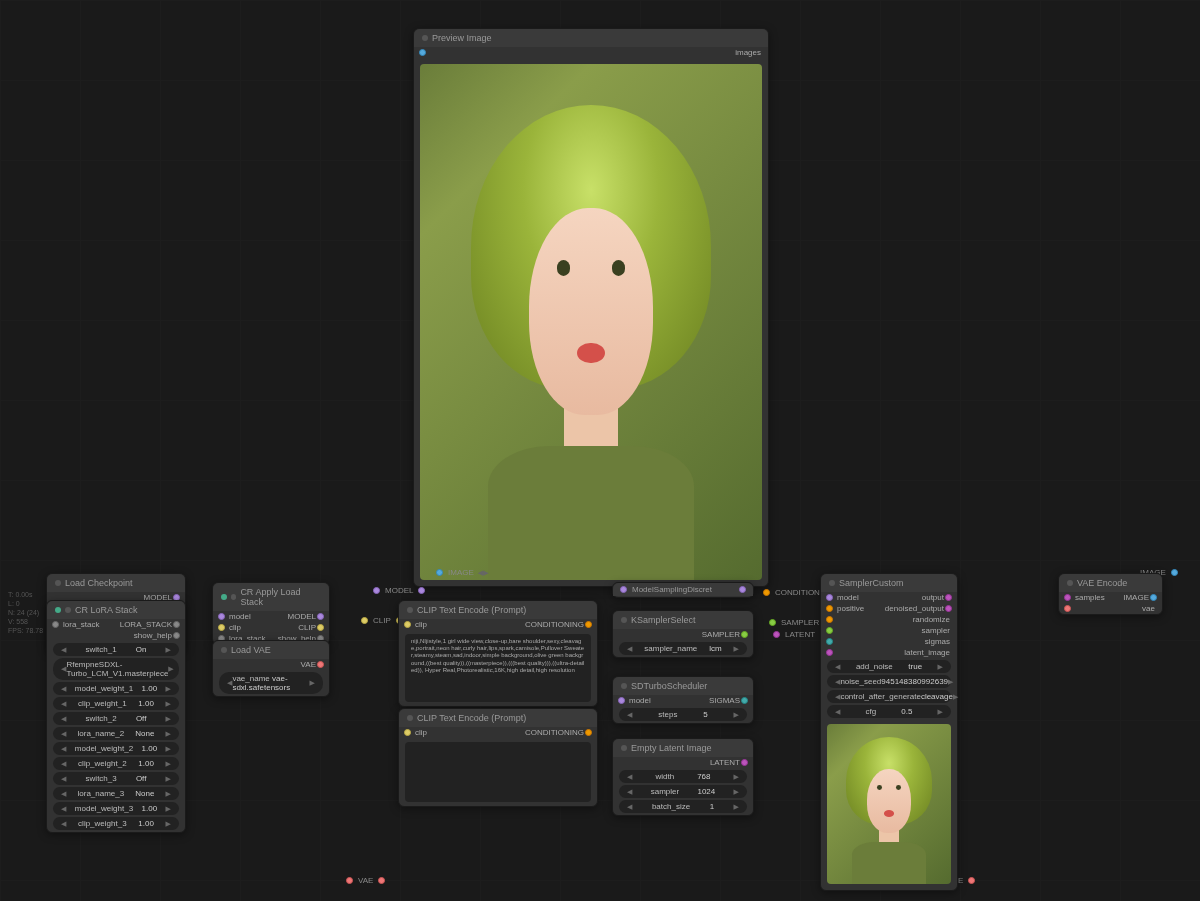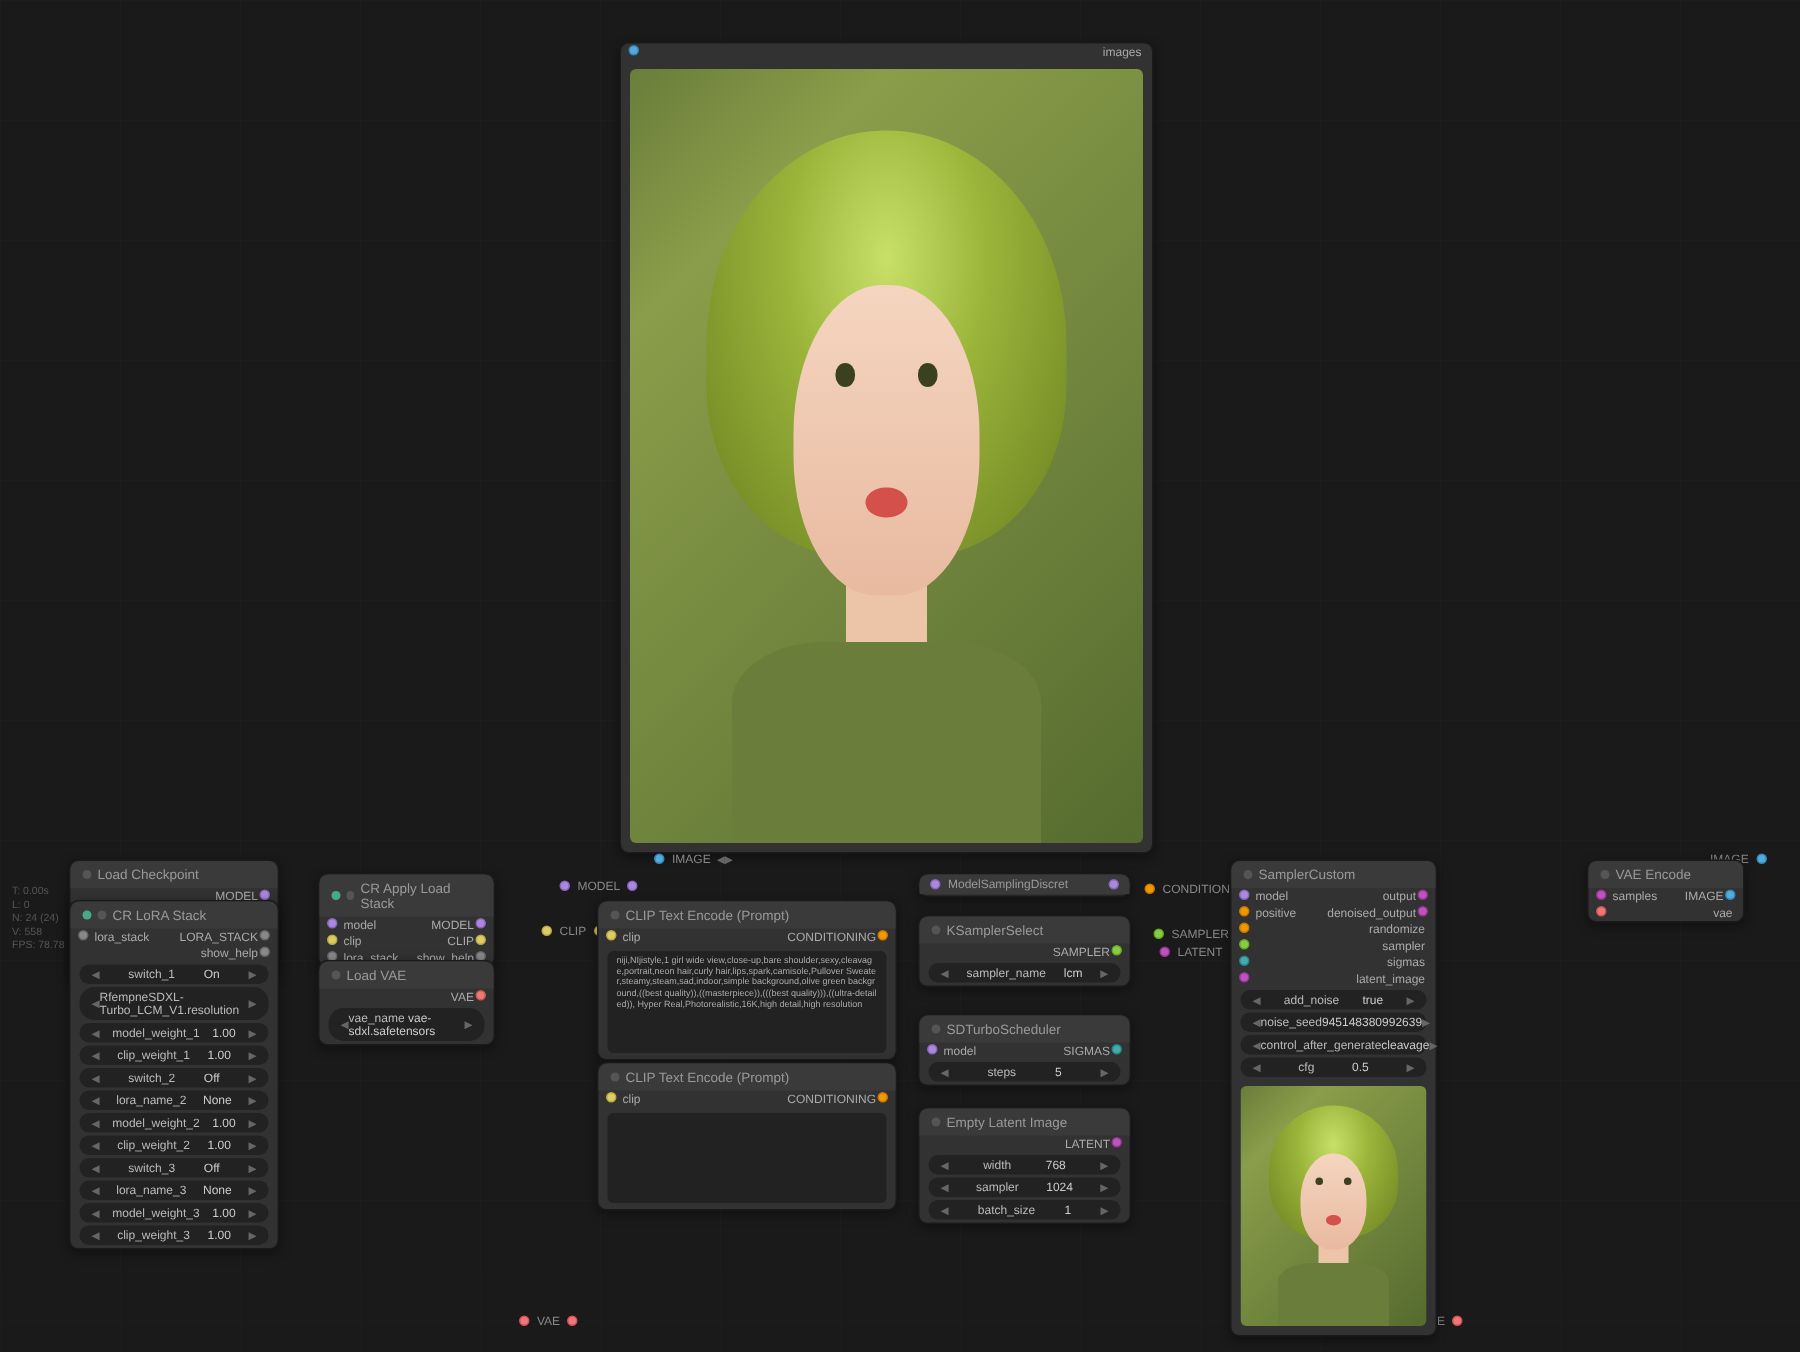"Preview Image" div.node-header { html: none -> <div> <span></span> <span>Preview Image</span> </div> }
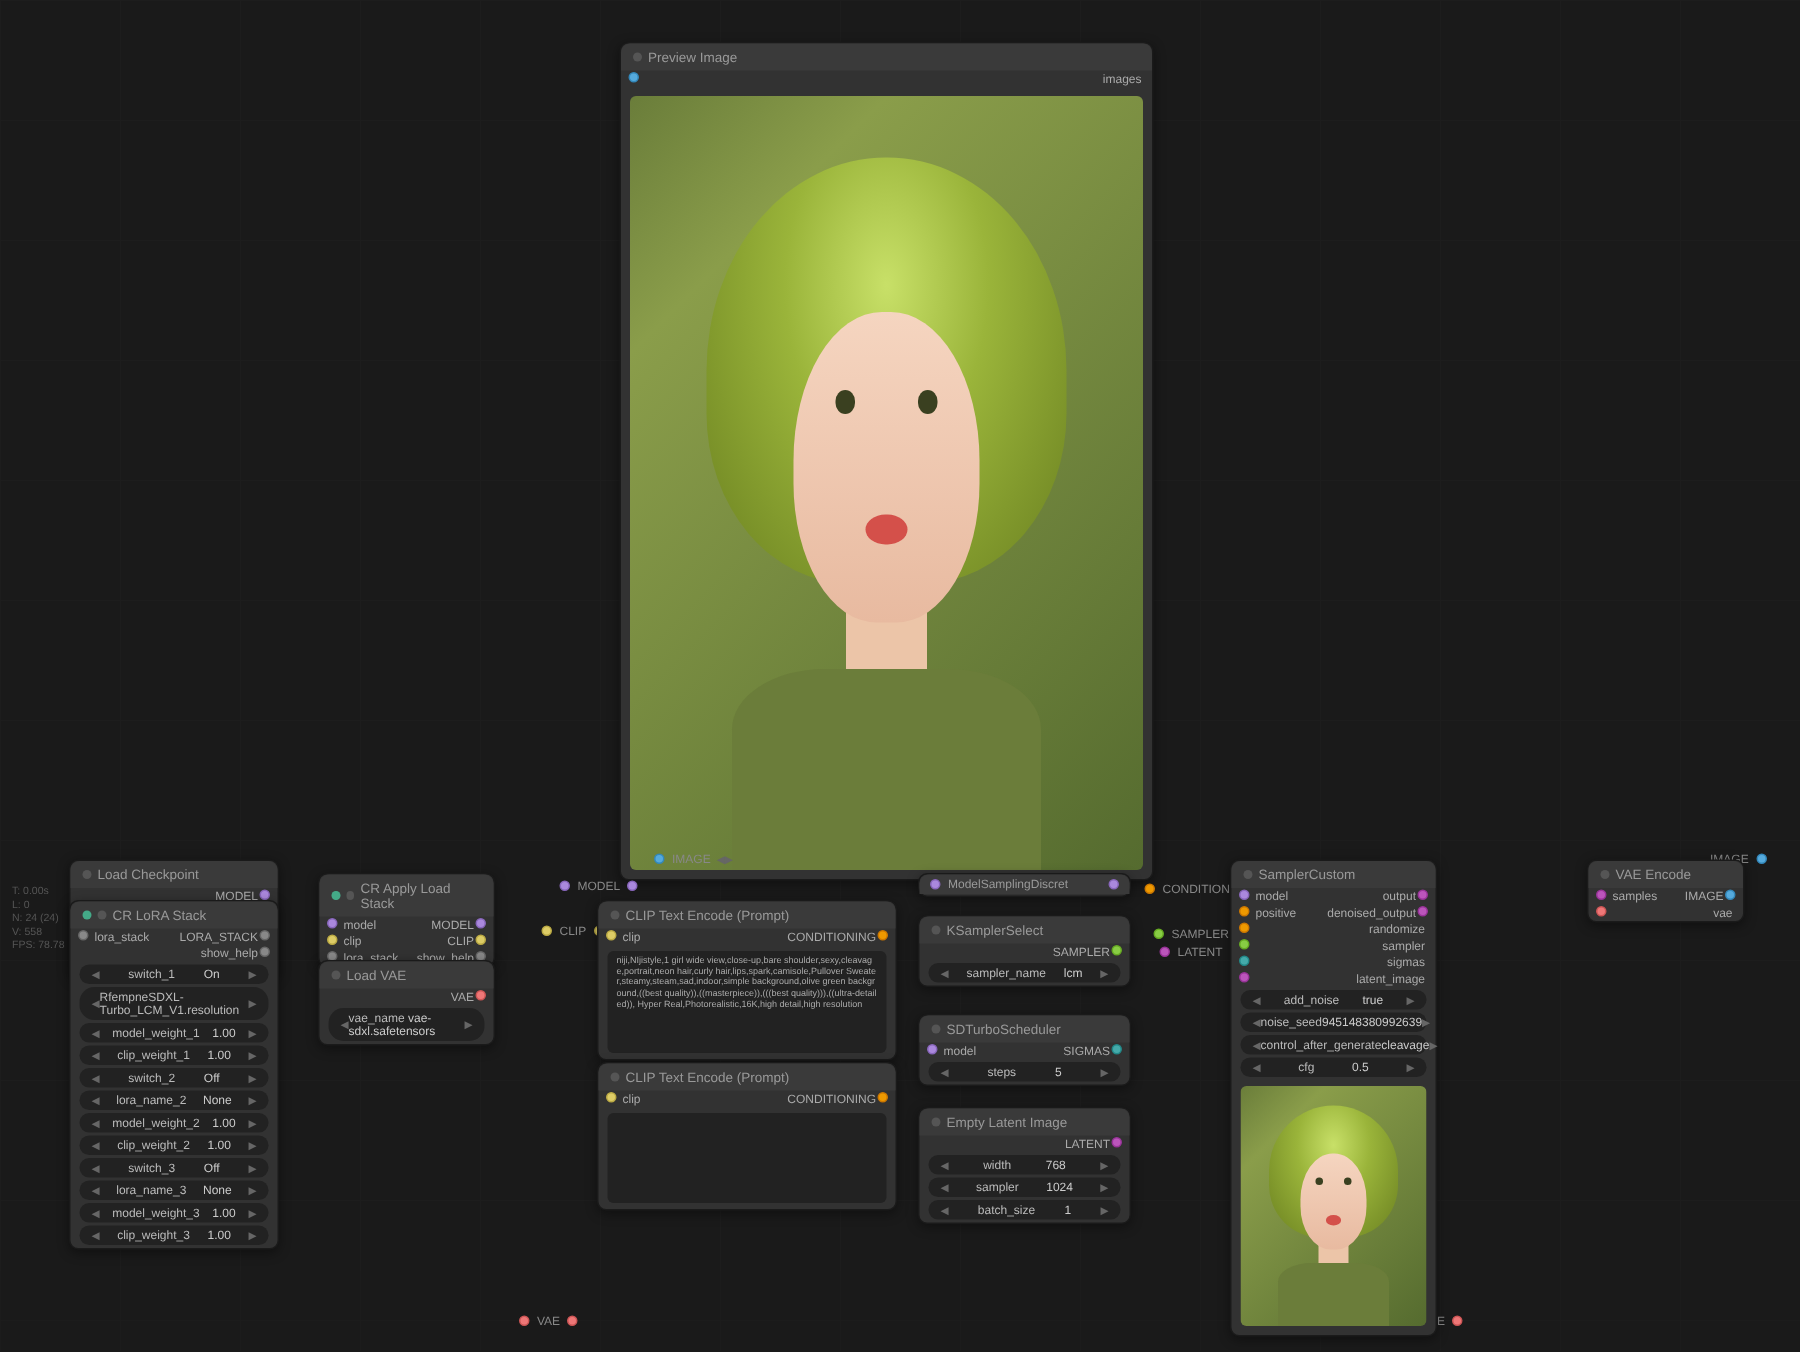"images" .io-row { align-items: flex-start -> center }
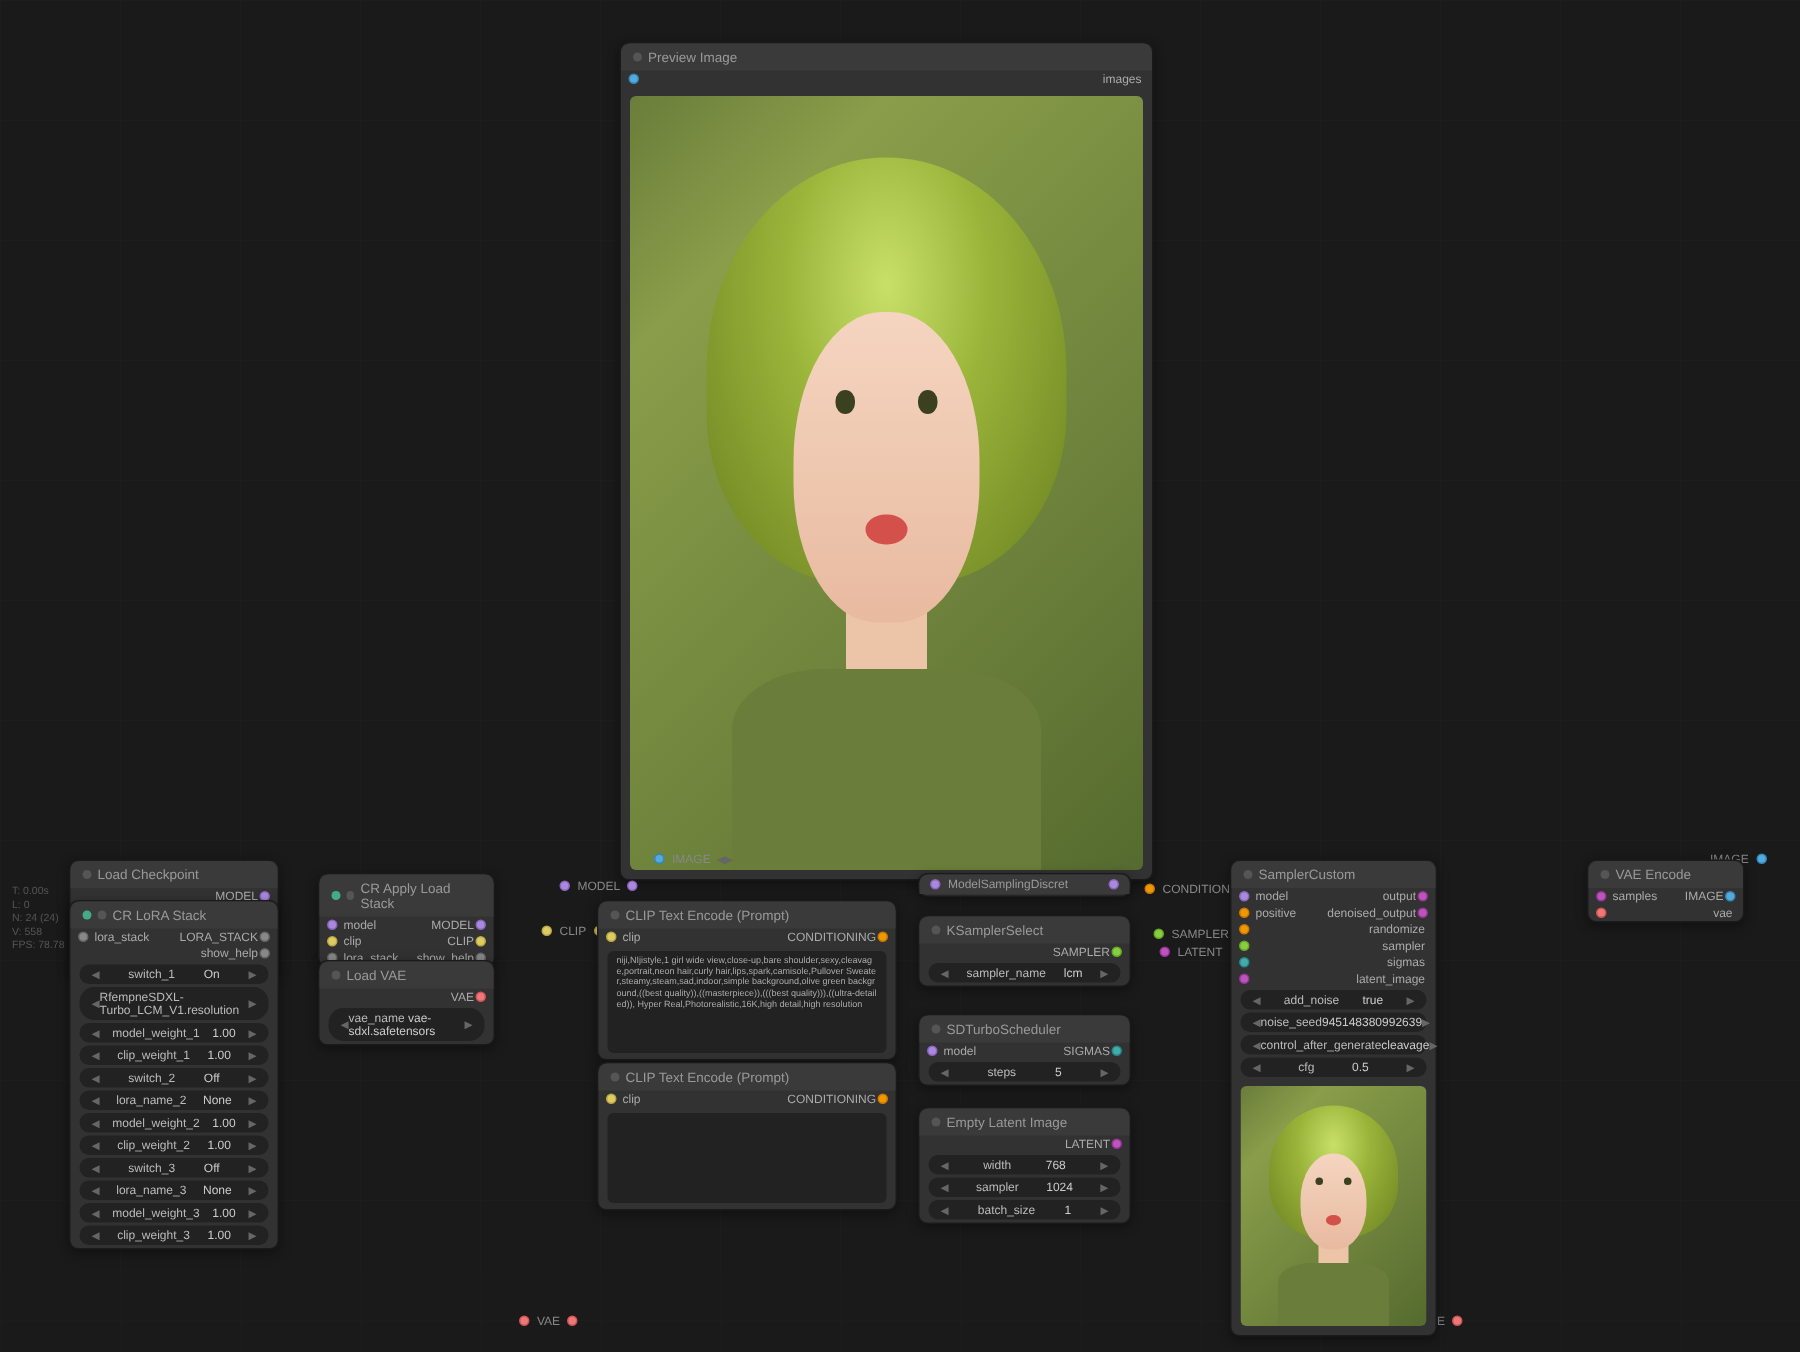"RfempneSDXL-Turbo_LCM_V1.resolution" span { text: V1.resolution -> V1.masterpiece }
